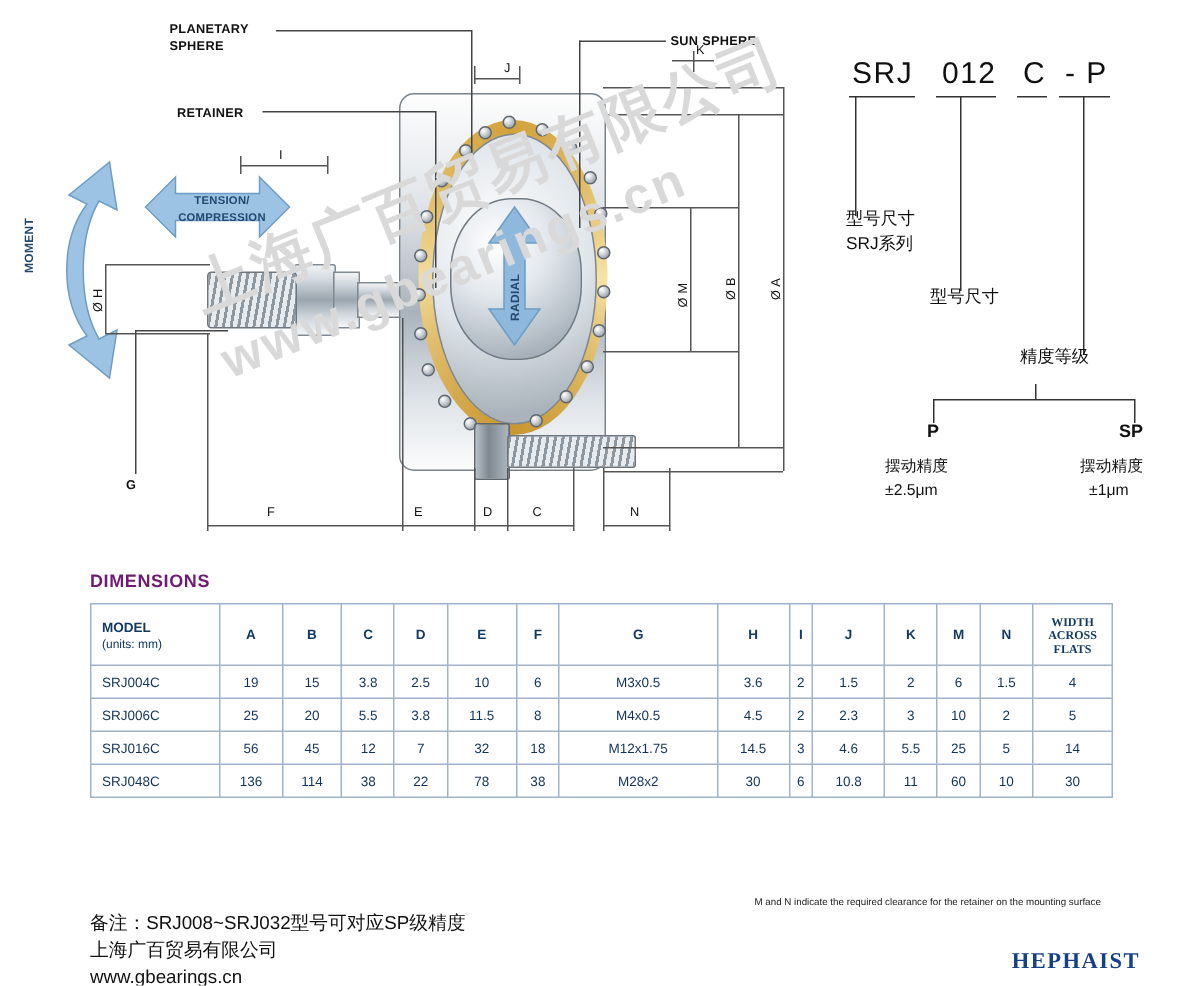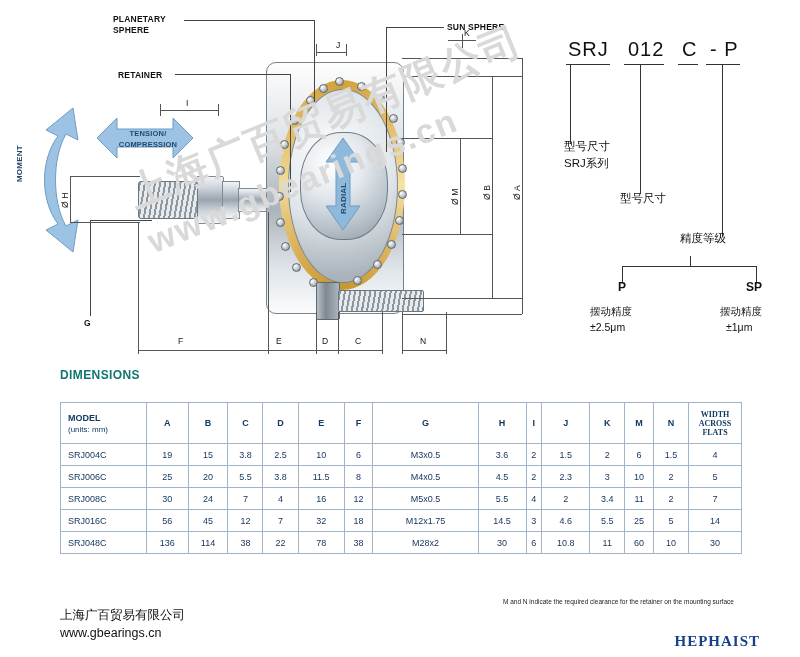"DIMENSIONS" .dimtitle { color: #0f766e -> #701a75; top: 368px -> 380px }
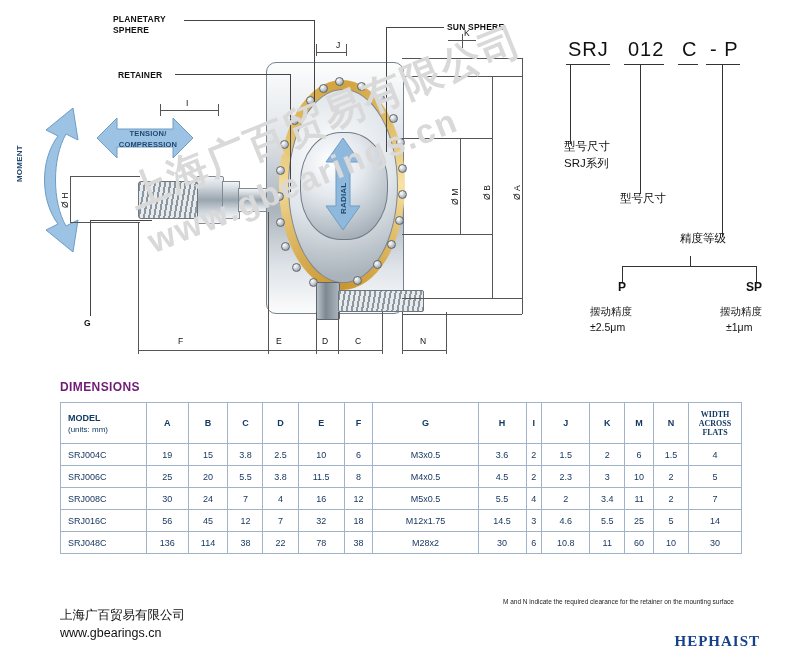"SRJ008C" tr { html: <tr> <td>SRJ008C</td> <td>30</td> <td>24</td> <td>7</td> <td>4</td> <td>16</td> <td>12</td> <td>M5x0.5</td> <td>5.5</td> <td>4</td> <td>2</td> <td>3.4</td> <td>11</td> <td>2</td> <td>7</td> </tr> -> none }
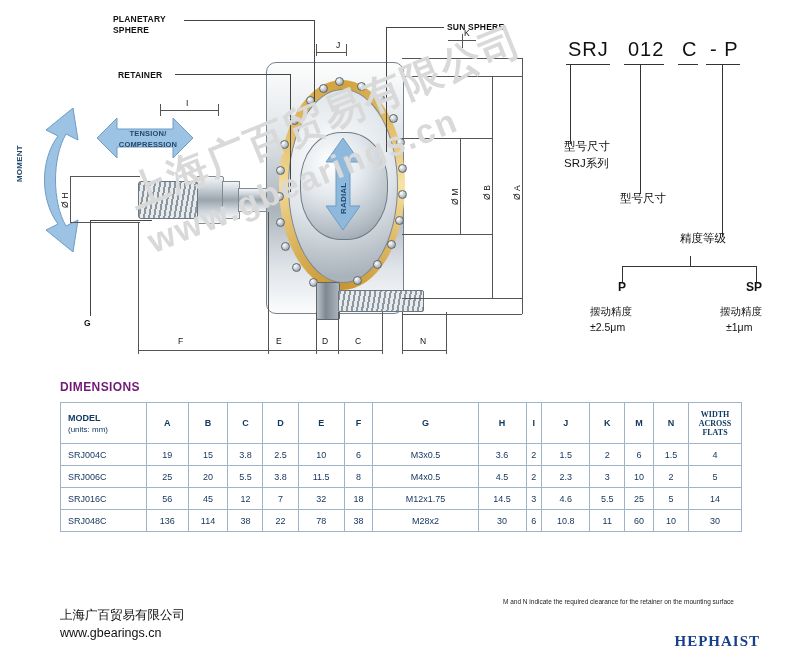"备注：SRJ008~SRJ032型号可对应SP级精度" span.row { html: none -> <span>备注：SRJ008~SRJ032型号可对应SP级精度</span> }
